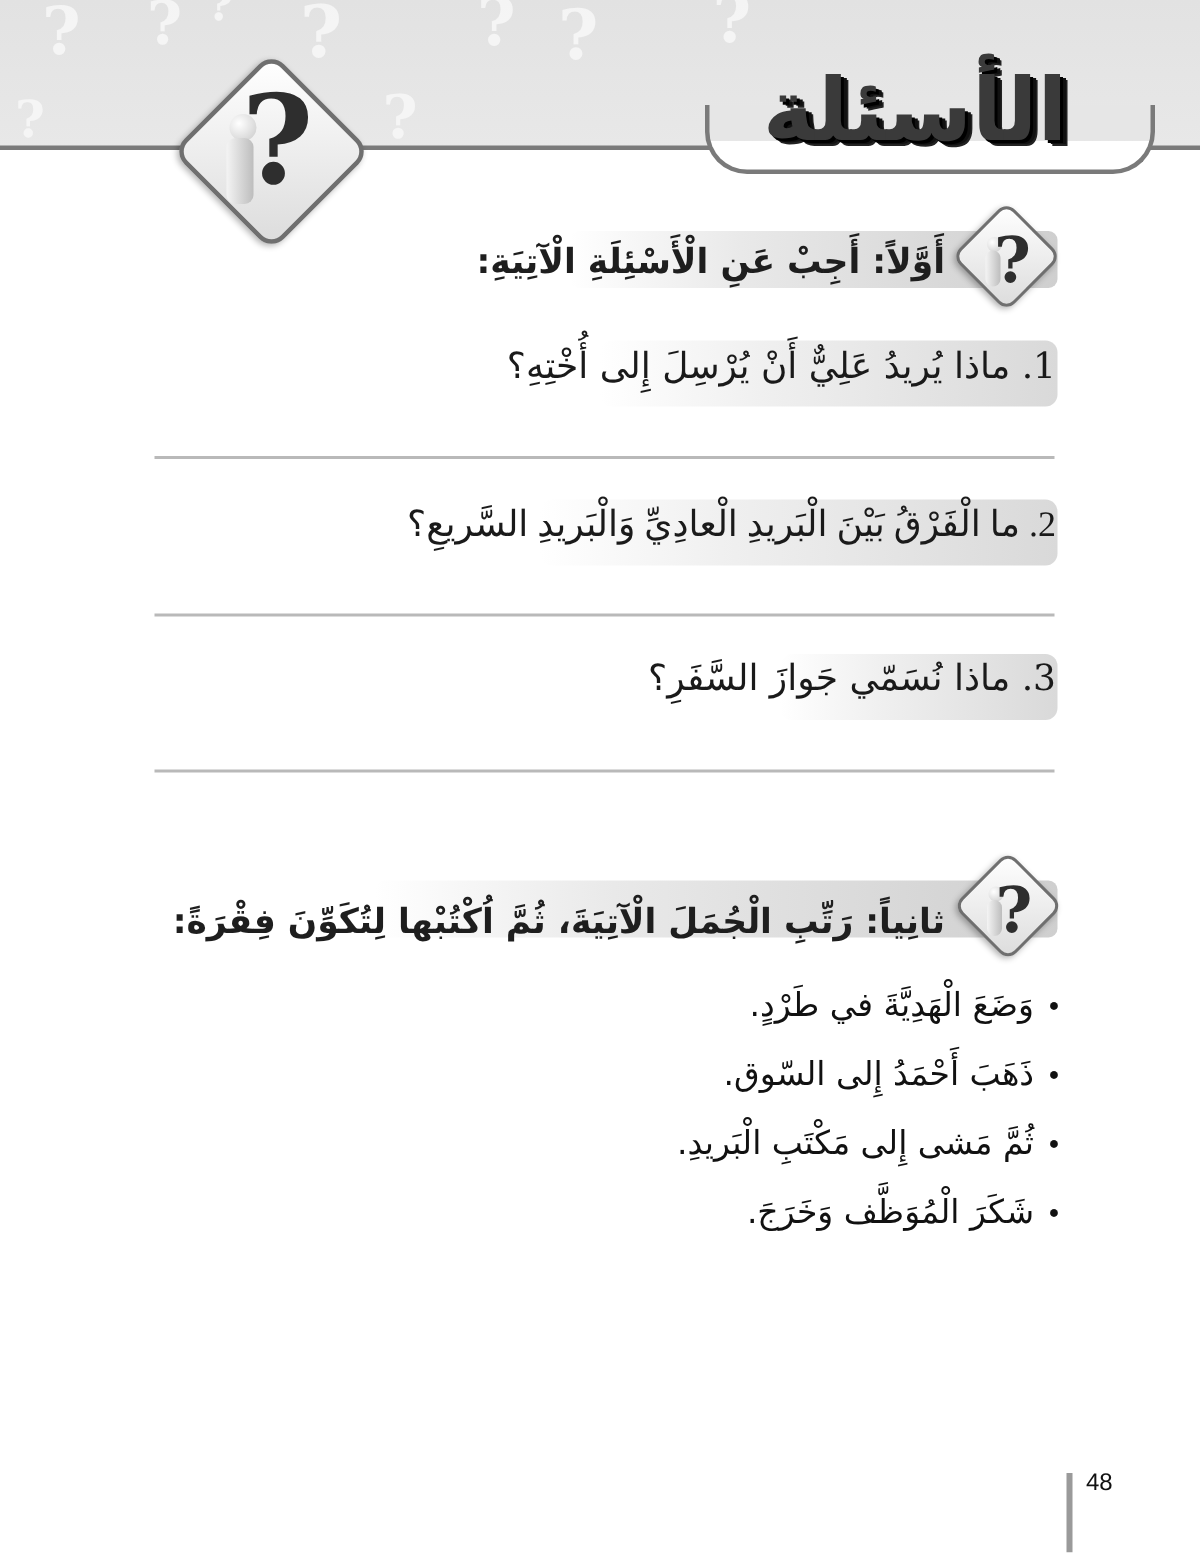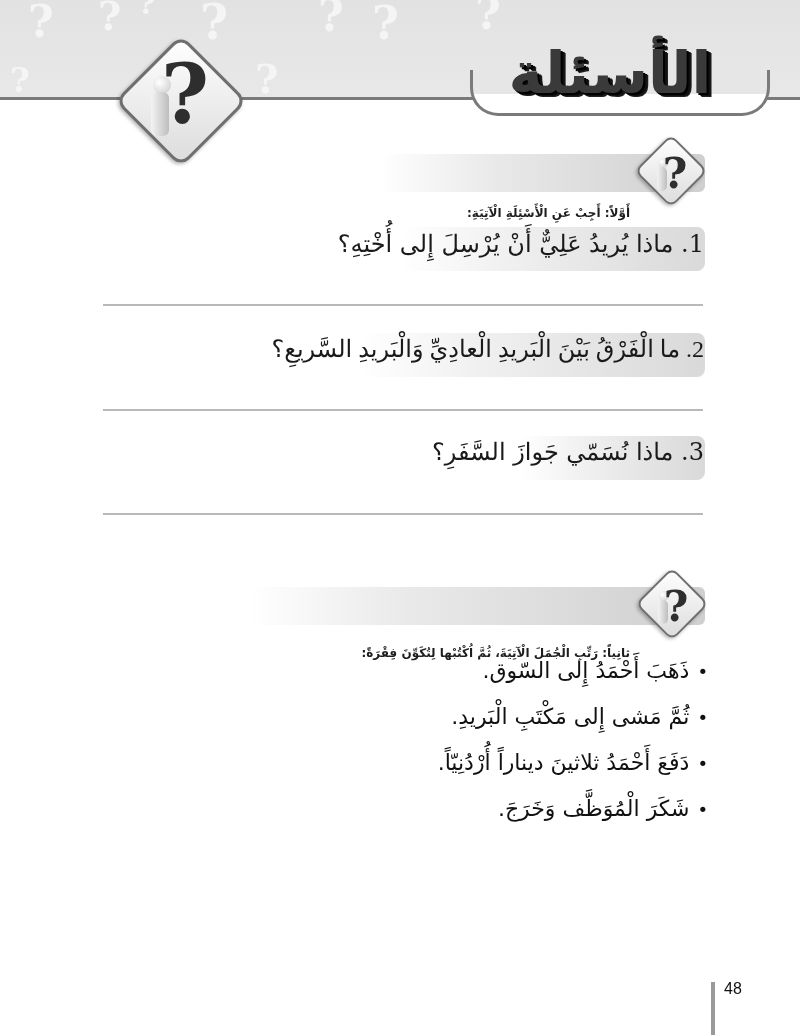"أَوَّلاً: أَجِبْ عَنِ الْأَسْئِلَةِ" .section-text { font-size: 12px -> 23px; margin-top: 44px -> none }
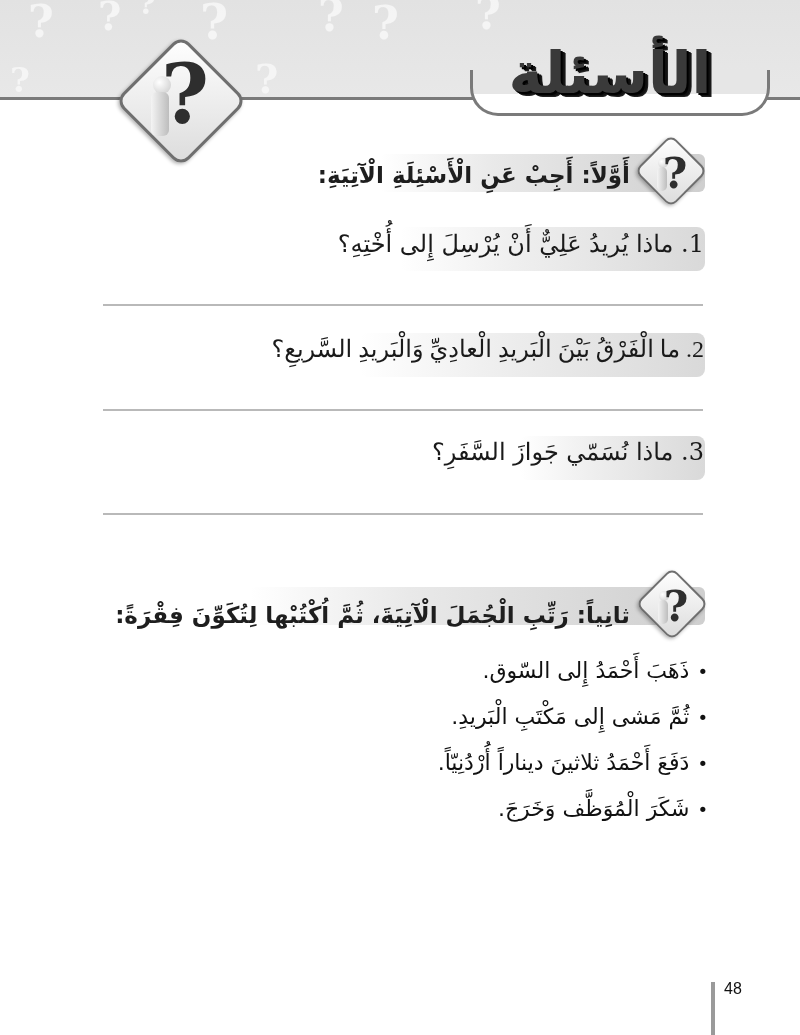"•وَضَعَ الْهَدِيَّةَ في طَرْدٍ." div.bullet-item { html: none -> <div><span>•</span><span>وَضَعَ الْهَدِيَّةَ في طَرْدٍ.</span></div> }
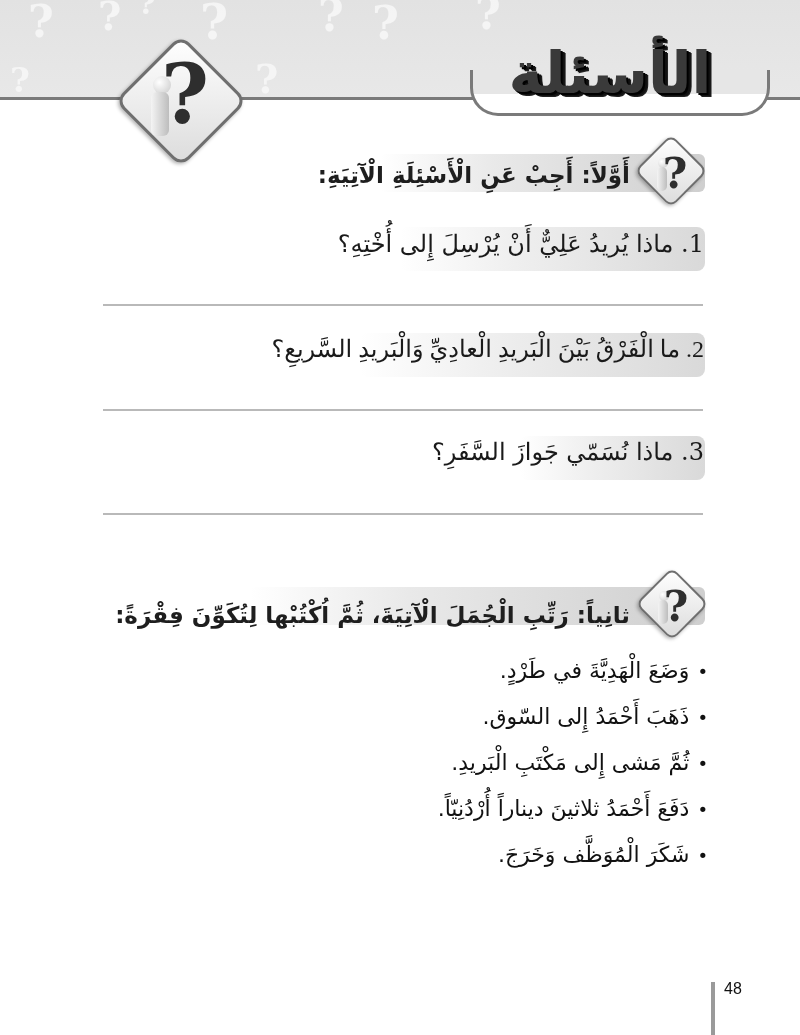"•دَفَعَ أَحْمَدُ ثلاثينَ ديناراً" div.bullet-item { html: <div><span>•</span><span>دَفَعَ أَحْمَدُ ثلاثينَ ديناراً أُرْدُنِيّاً.</span></div> -> none }
